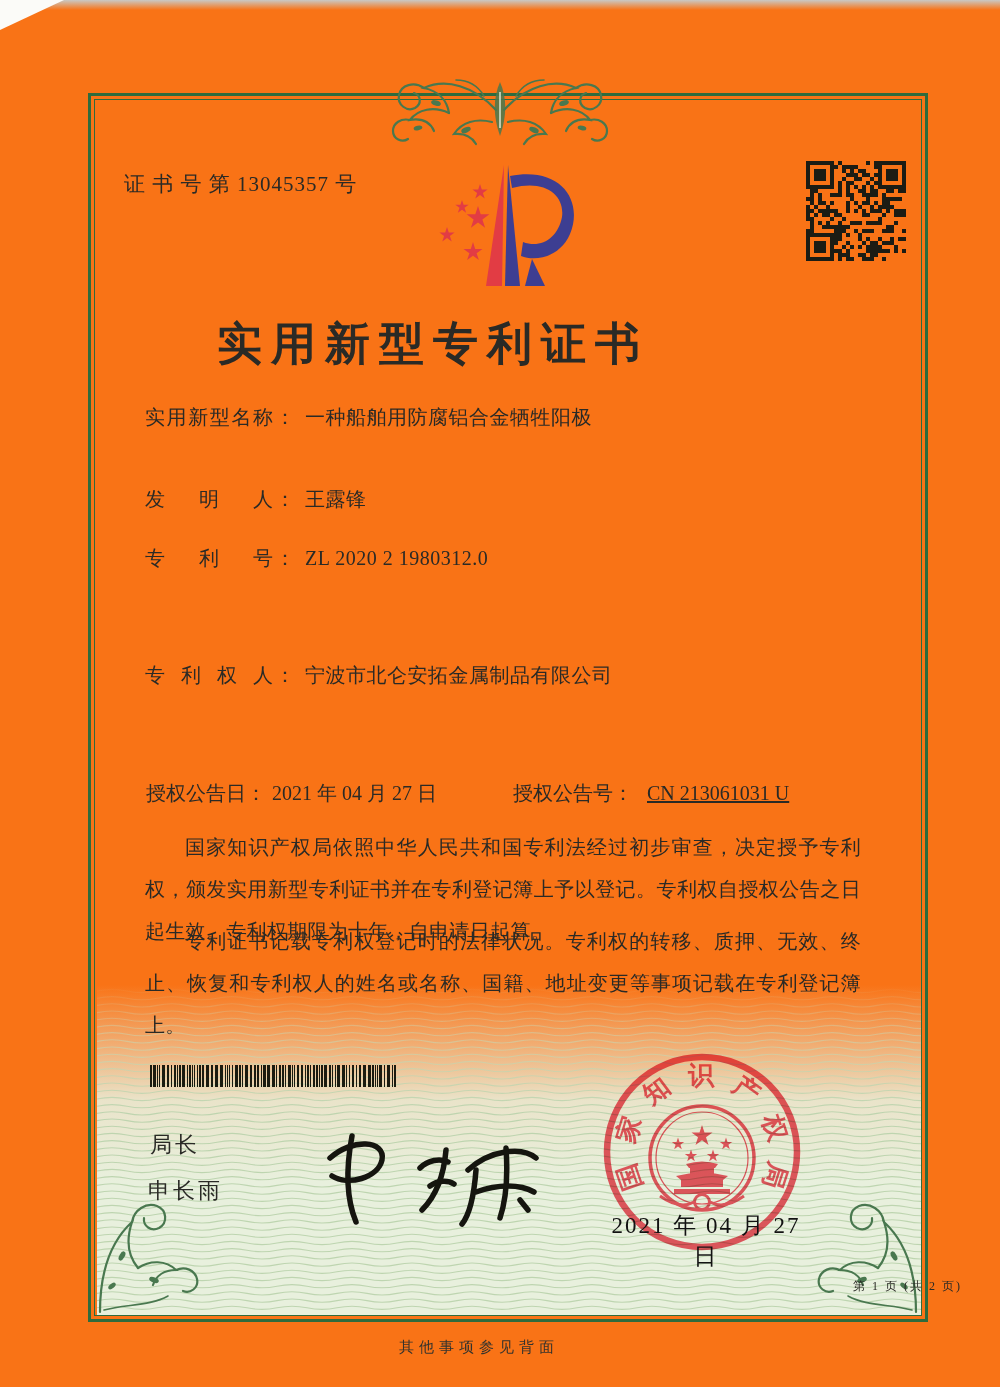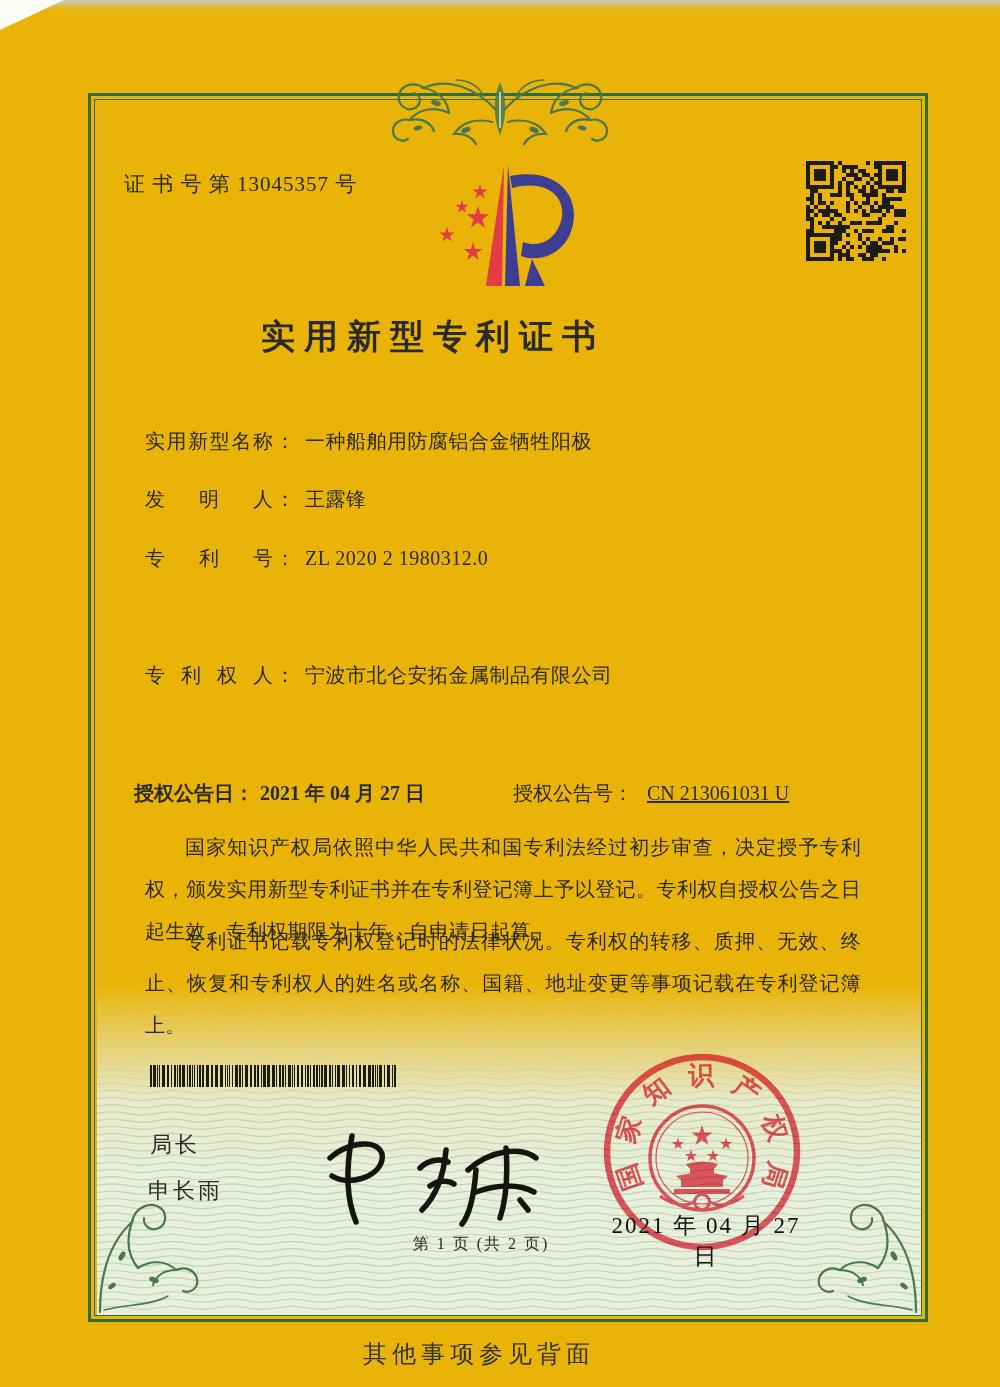"证 书 号 第 13045357" .page { background: #eab308 -> #f97316 }
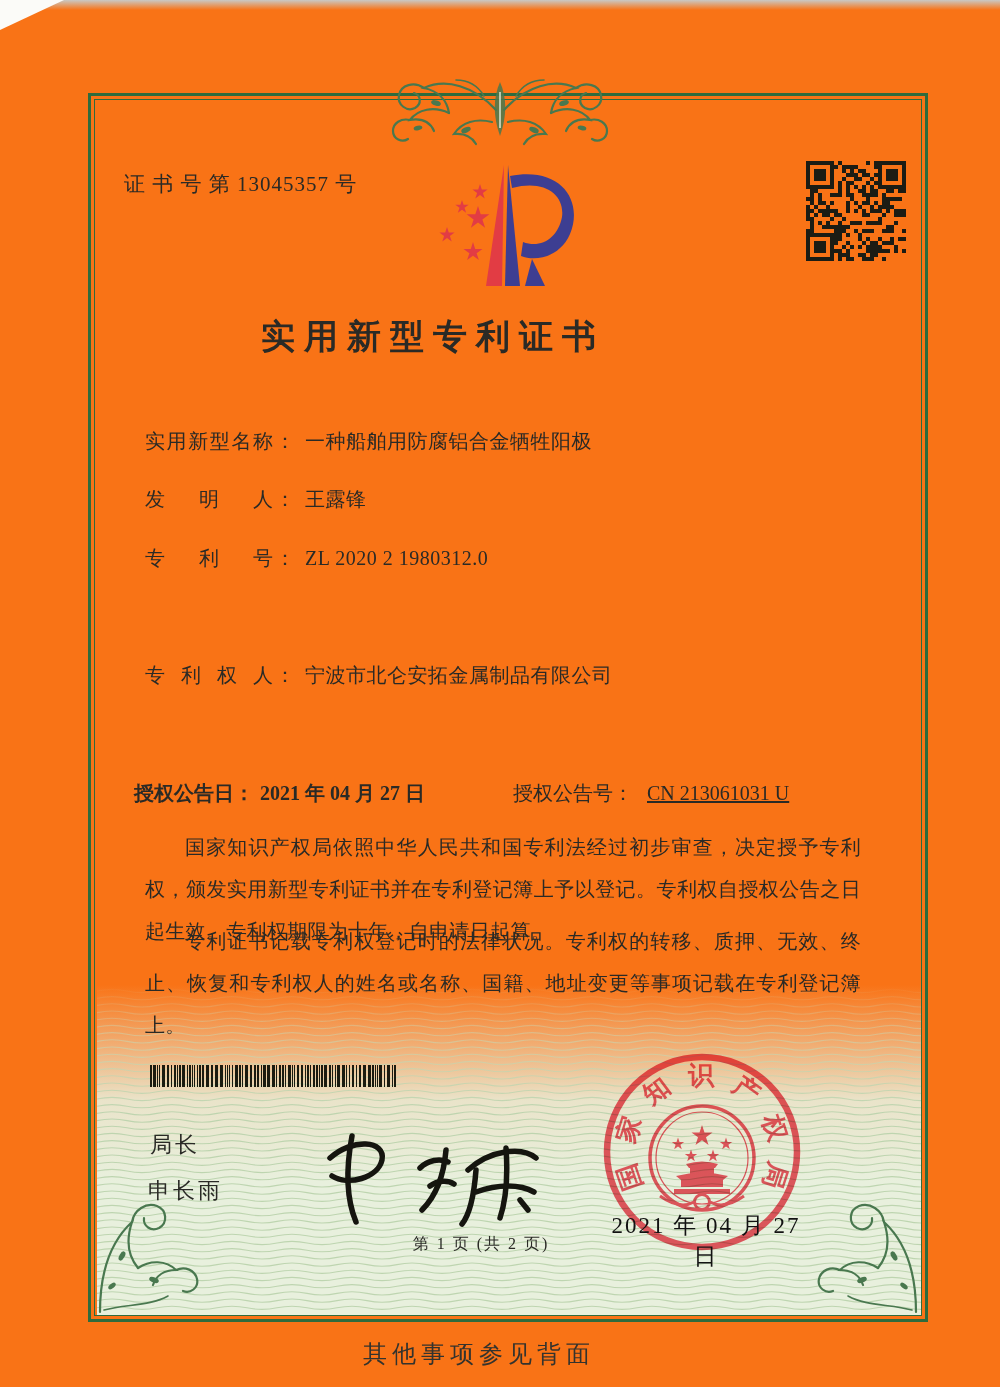"实用新型专利证书" .title { font-size: 34px -> 45px }
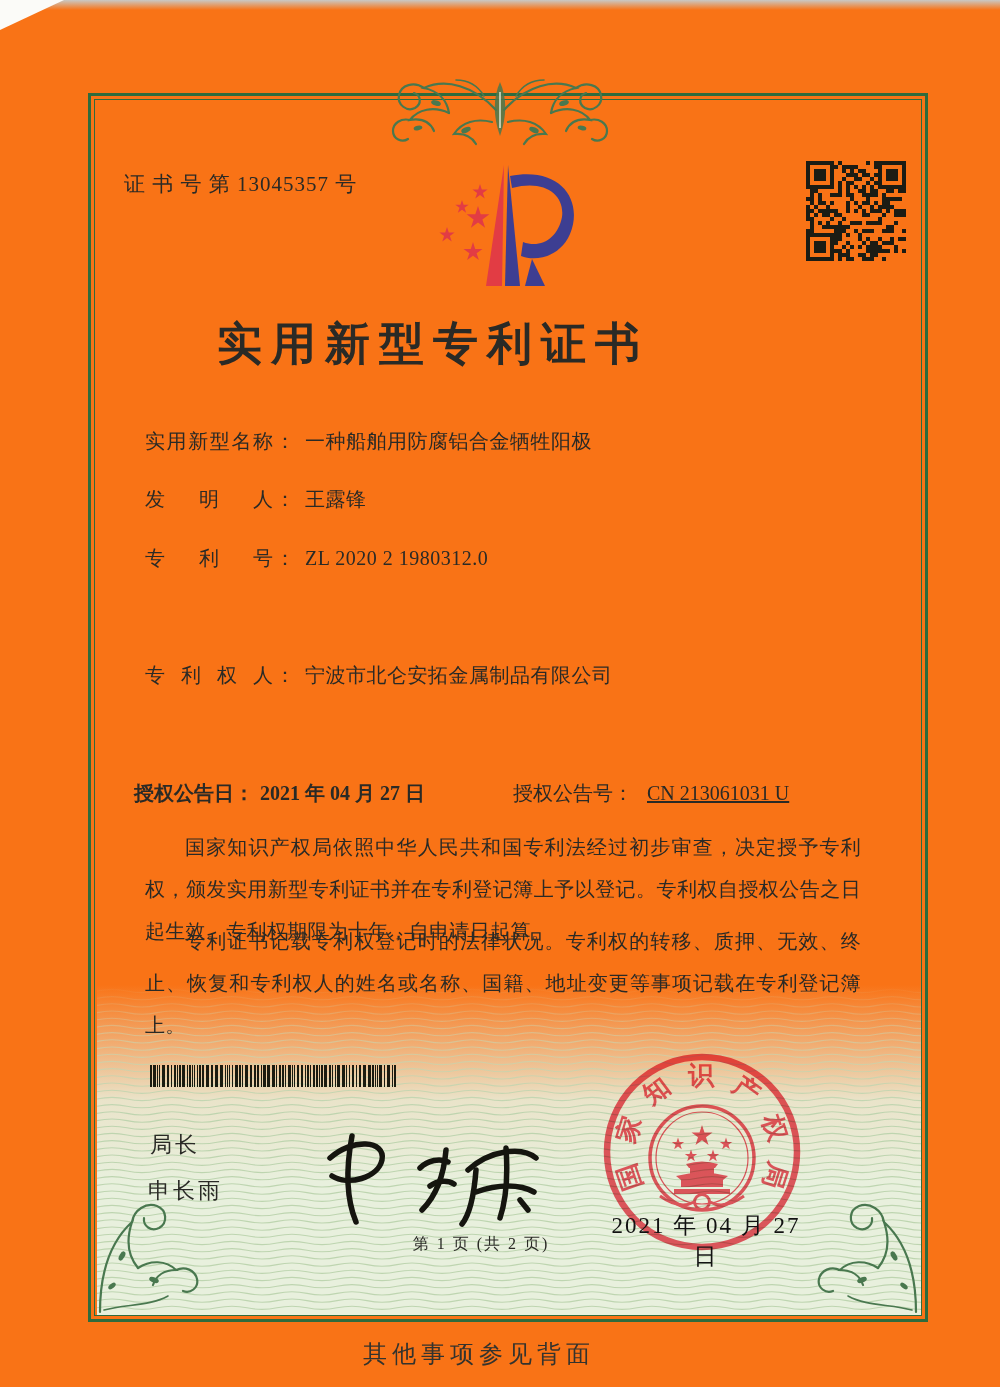"实用新型名称： 一种船舶用防腐铝合金牺牲阳极" div.abs { top: 428px -> 404px }
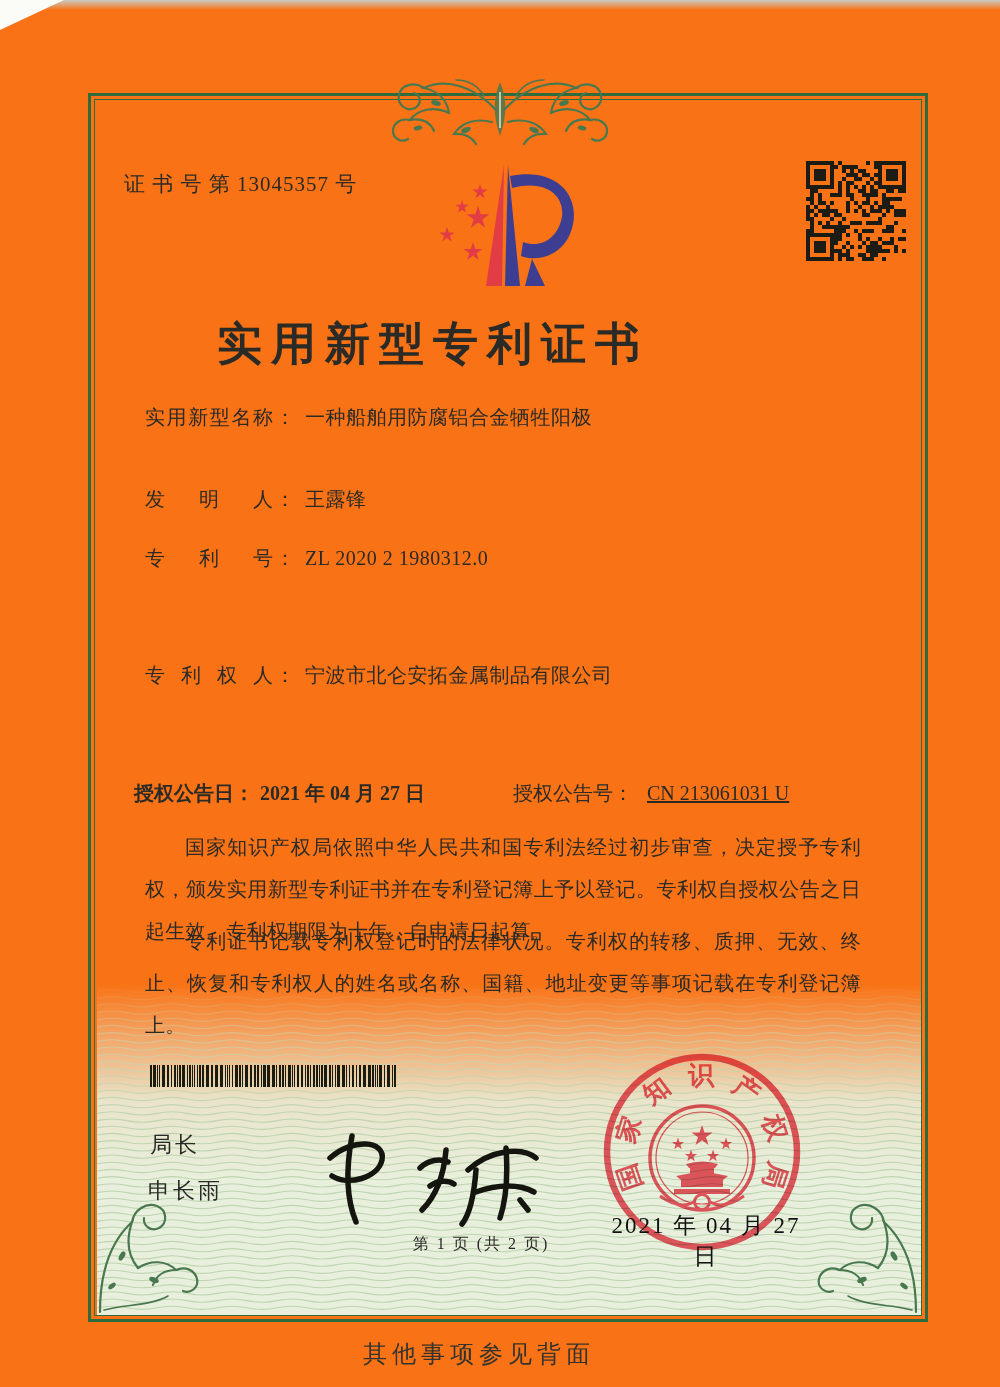"授权公告日： 2021 年 04 月" span.grant-group { font-weight: bold -> none; left: 134px -> 146px }
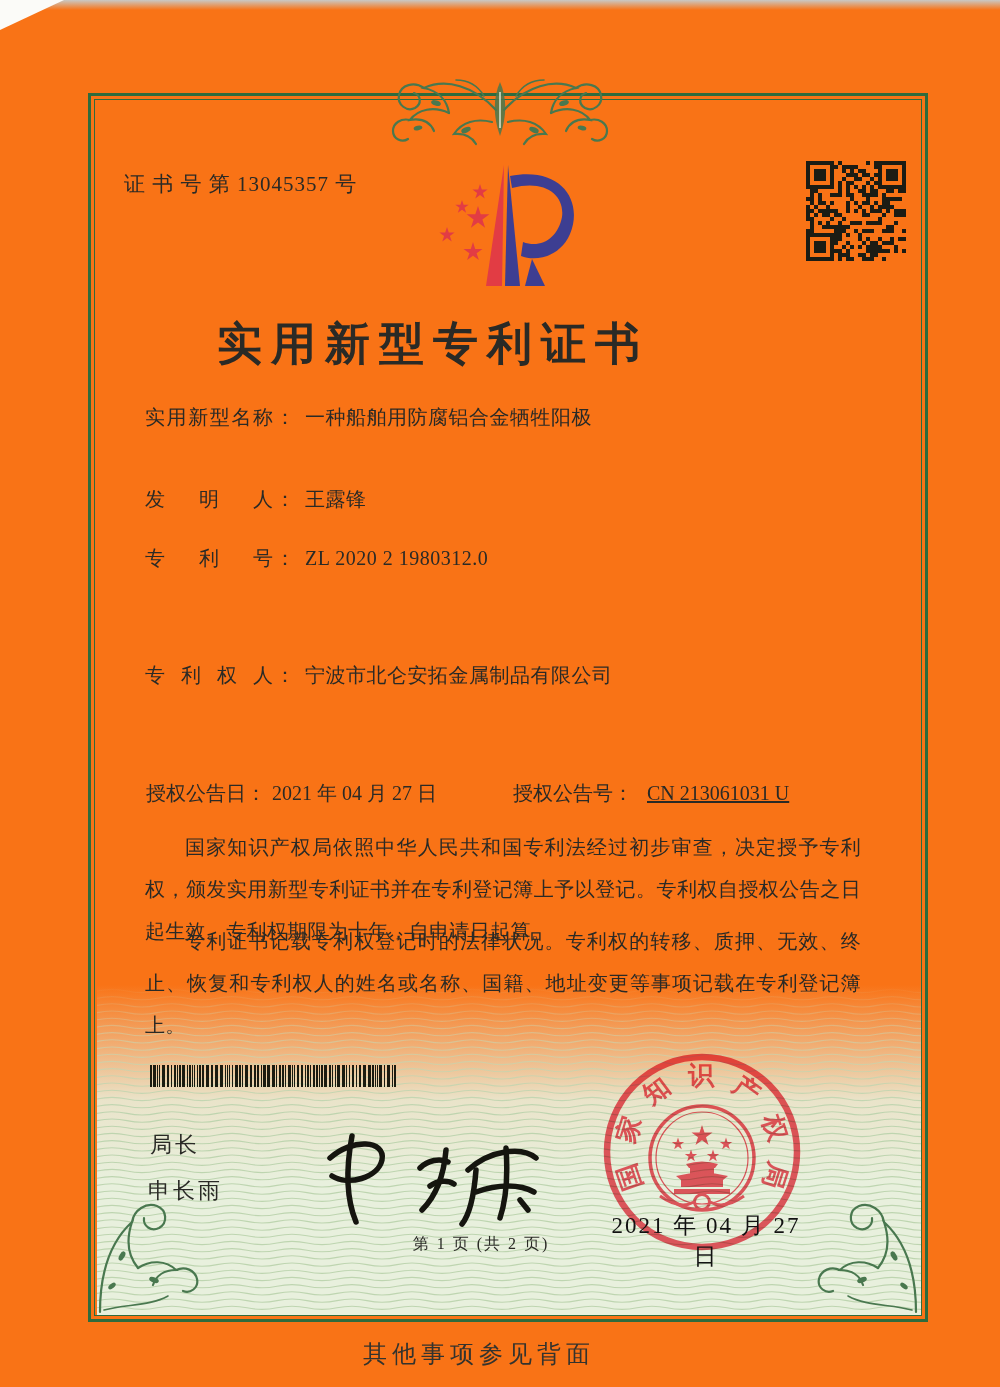"第 1 页 (共 2" .pagination { font-size: 16px -> 12px; text-align: center -> right; top: 1234px -> 1278px }
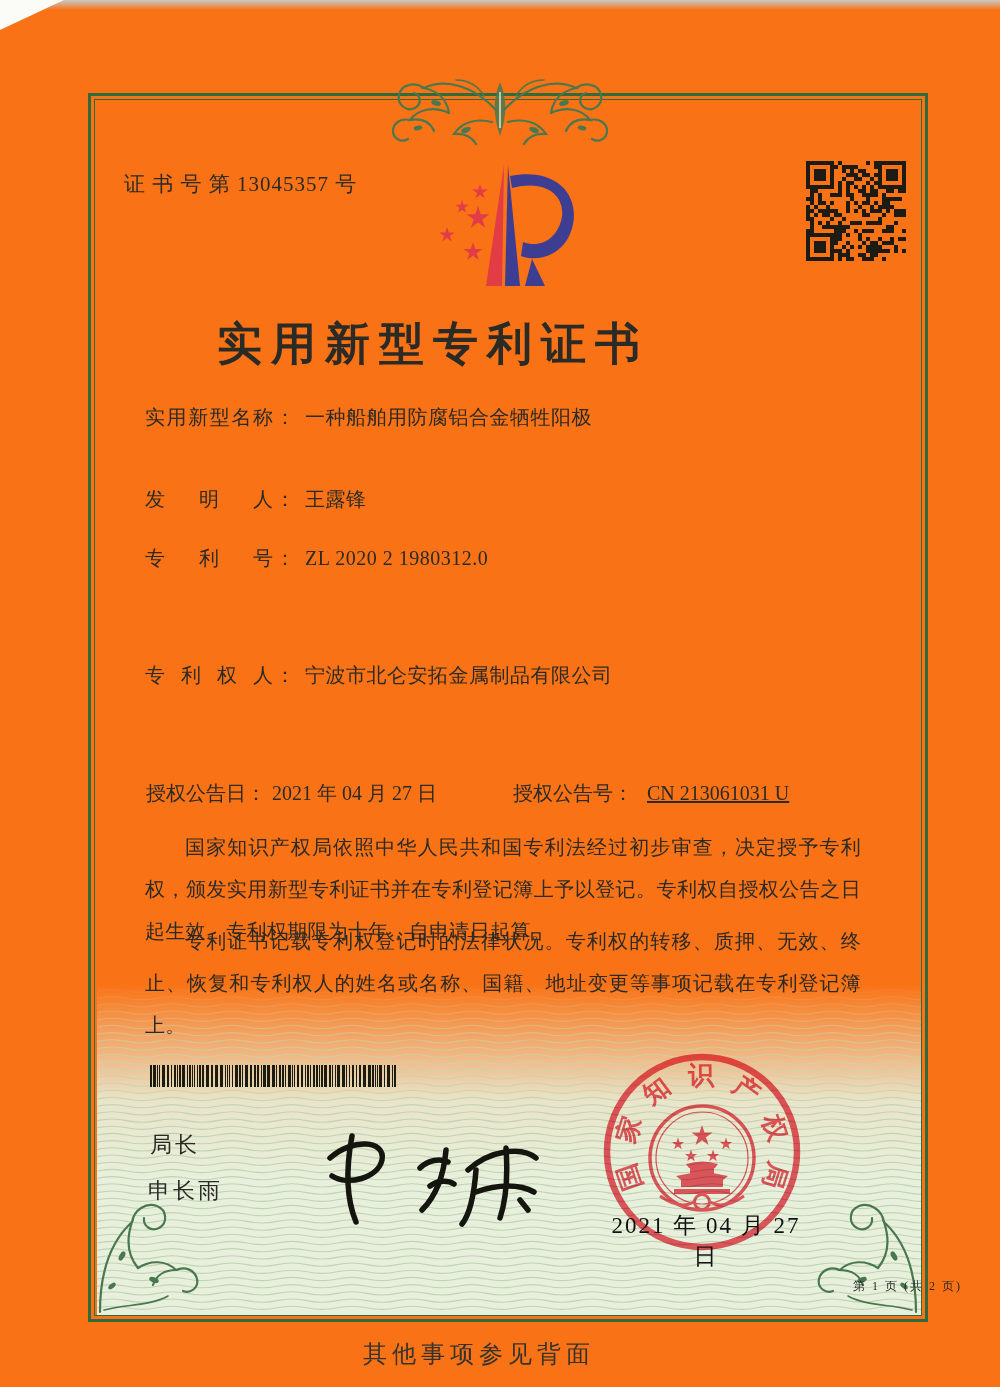"其他事项参见背面" .footer-note { font-size: 24px -> 15px }
